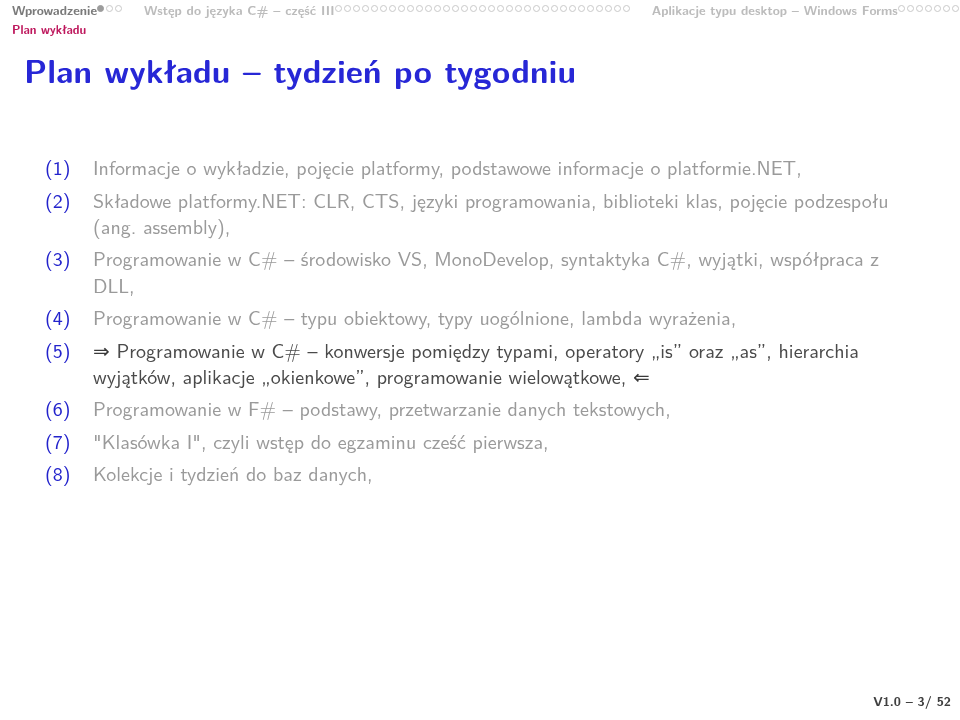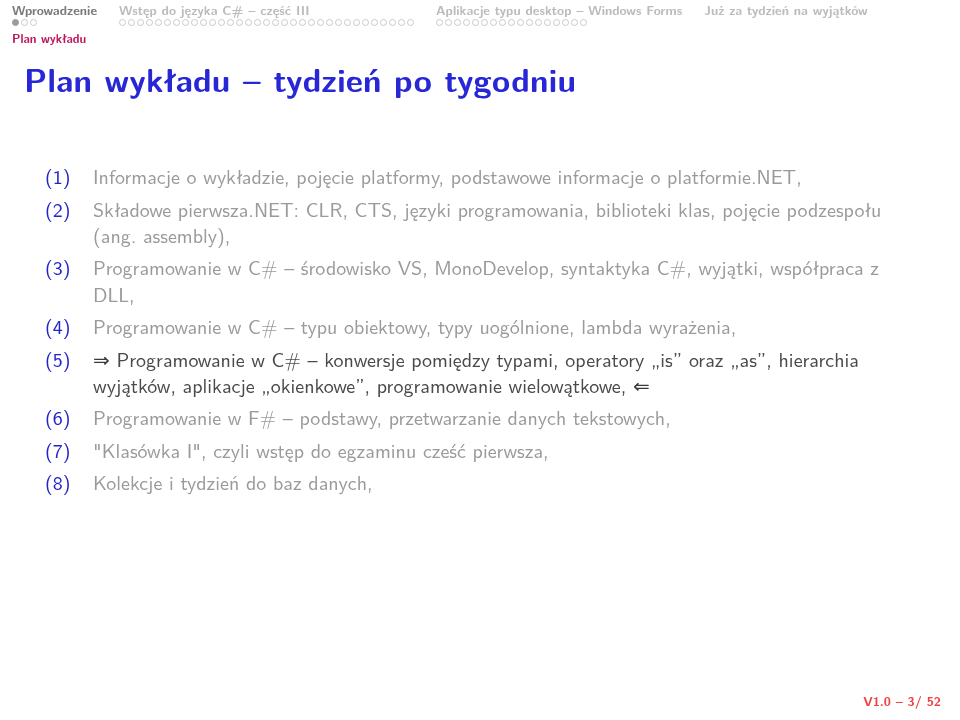"Wprowadzenie" .navbar .navitem { flex-direction: column -> row }
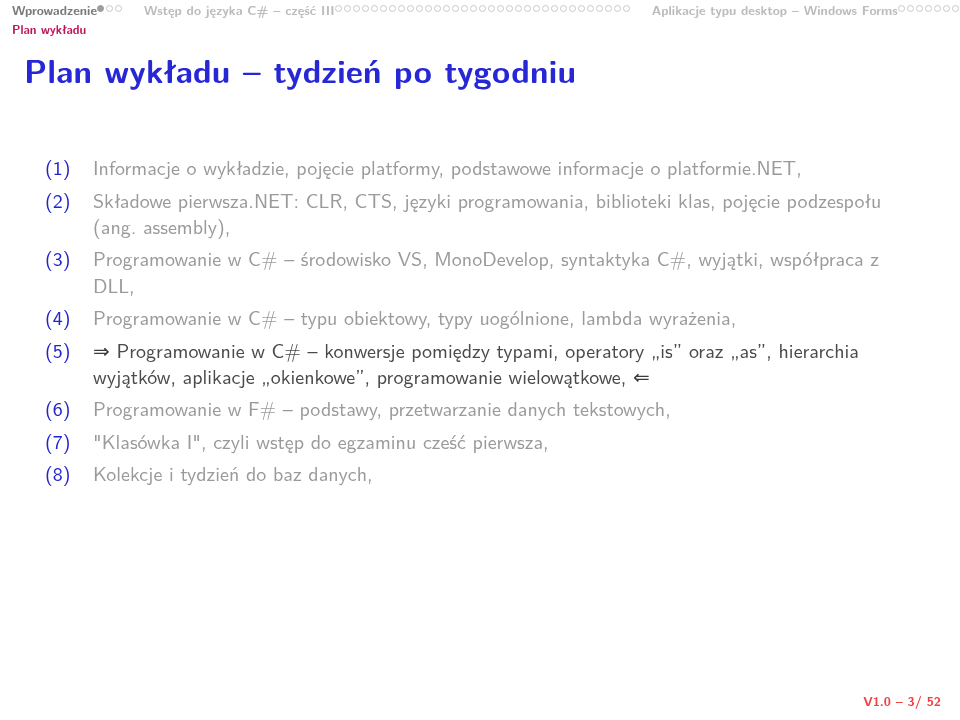"Składowe pierwsza.NET: CLR, CTS, języki" span { text: pierwsza.NET -> platformy.NET }
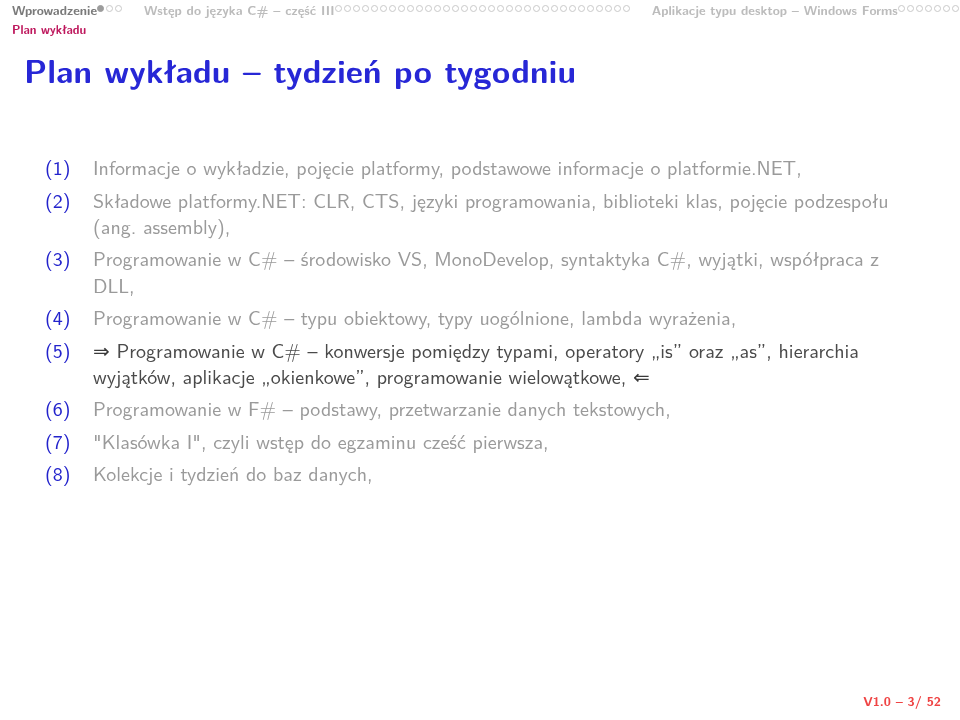"V1.0 – 3/ 52" .footer { color: #ef4444 -> #404040; right: 19px -> 9px }
